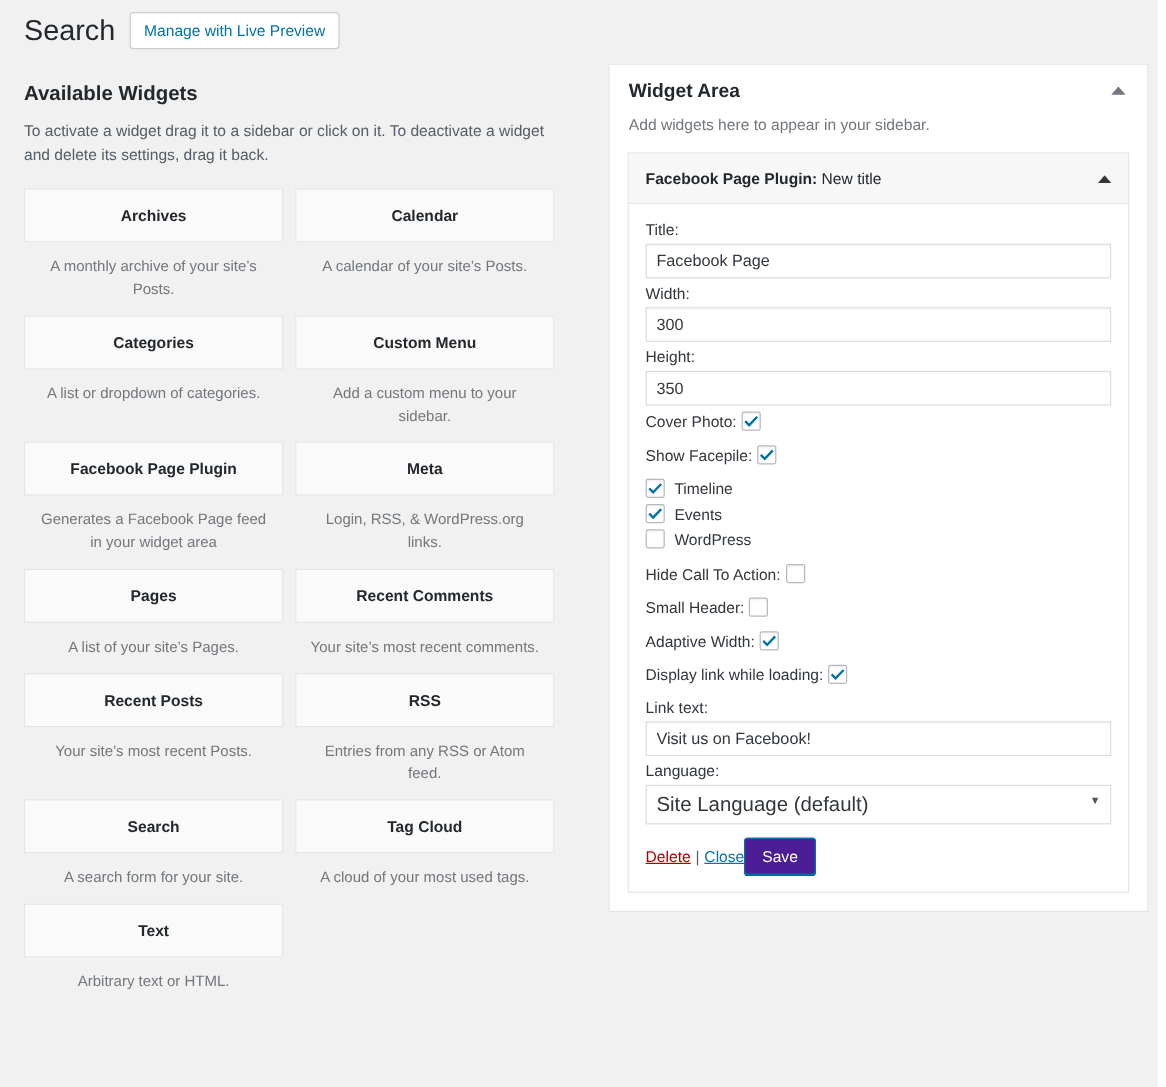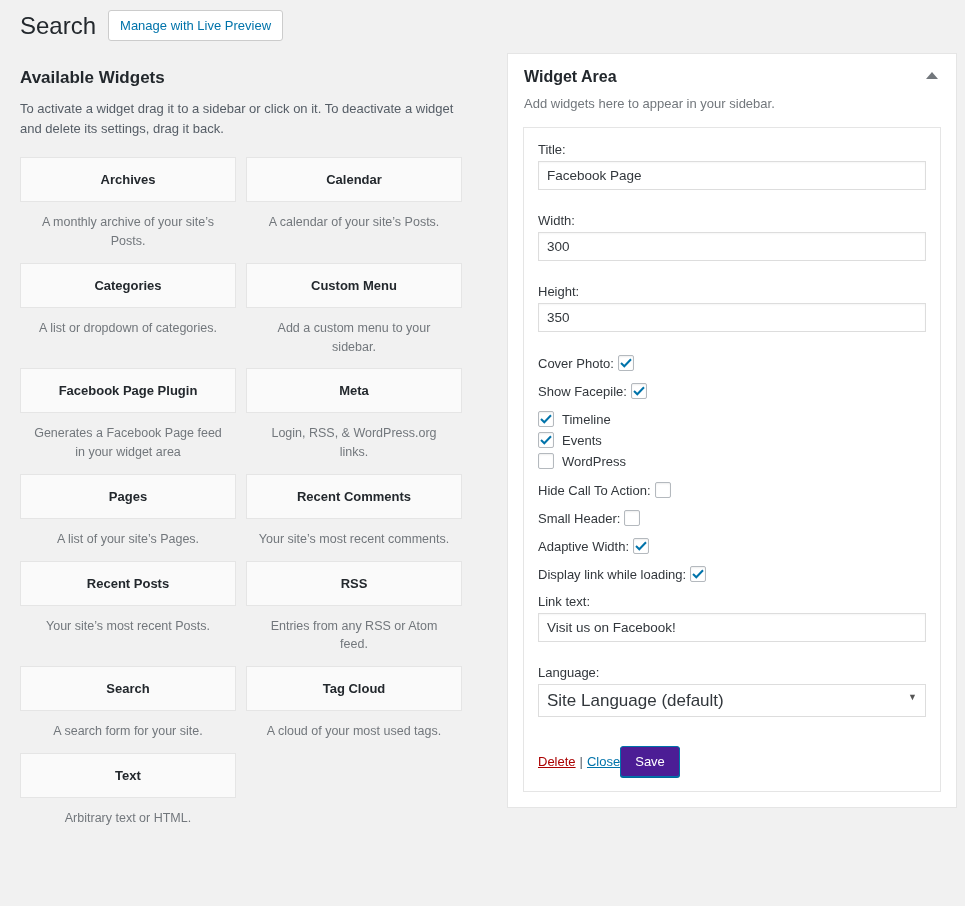"Facebook Page Plugin: New title" div.widget-panel-head { html: none -> <div> <span>Facebook Page Plugin:</span> <span>New title</span> <span> <svg> <polygon></polygon> </svg> </span> </div> }
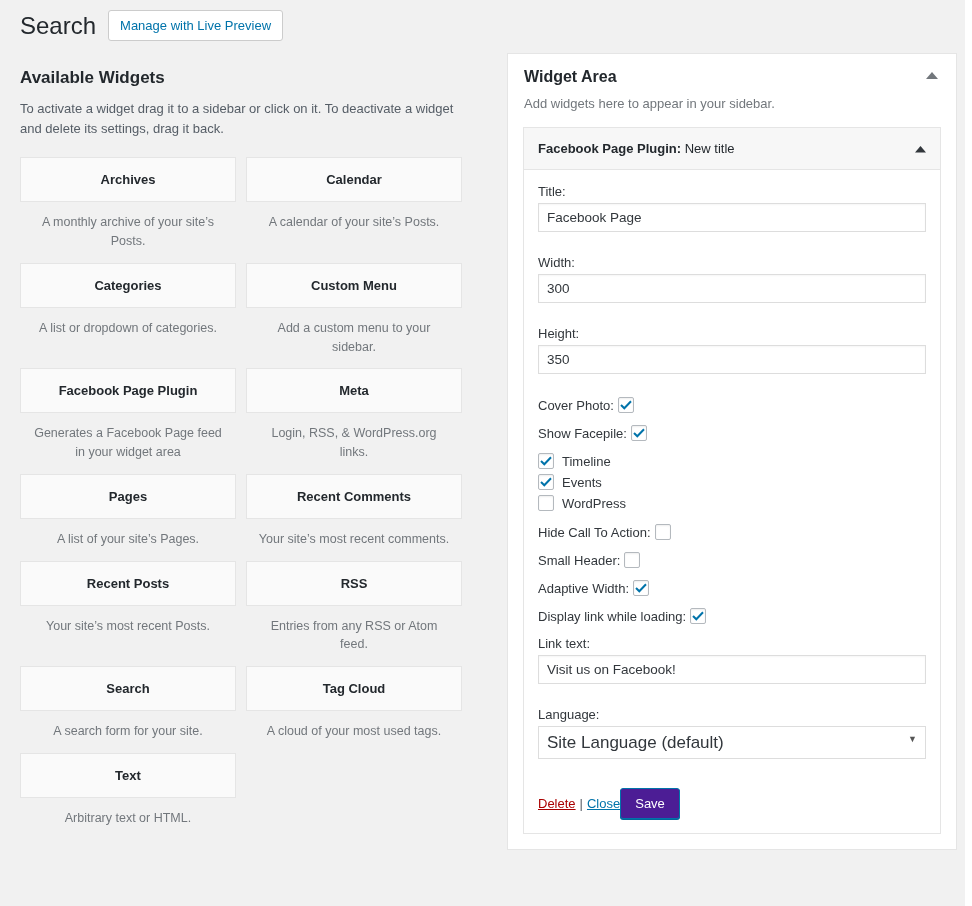"Title:" .field { margin-bottom: 23px -> 5px }
